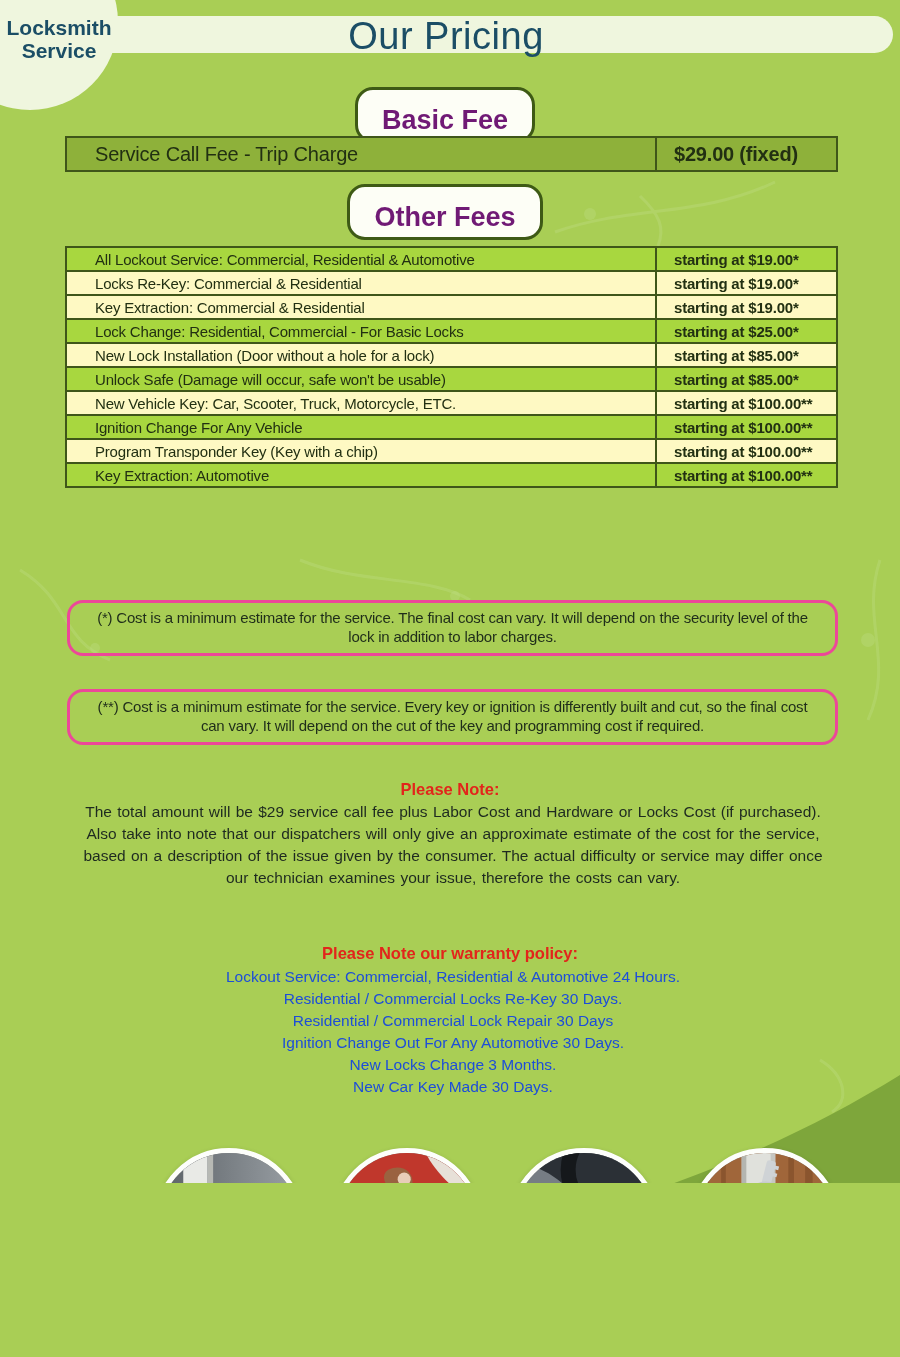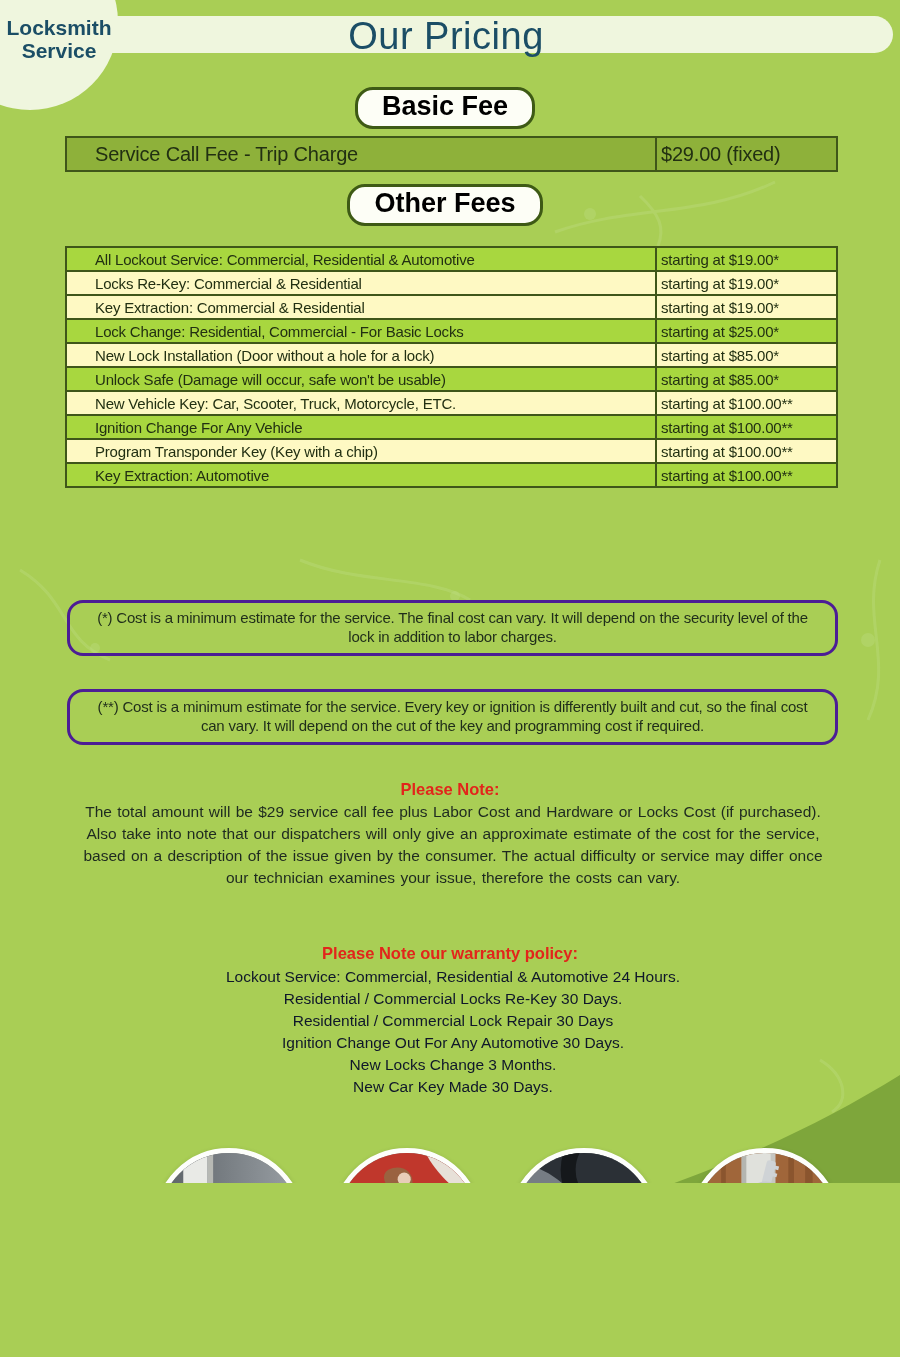"Basic Fee" .pill { color: #000000 -> #701a75; padding: 1px 24px 4px 24px -> 15px 24px 4px 24px }
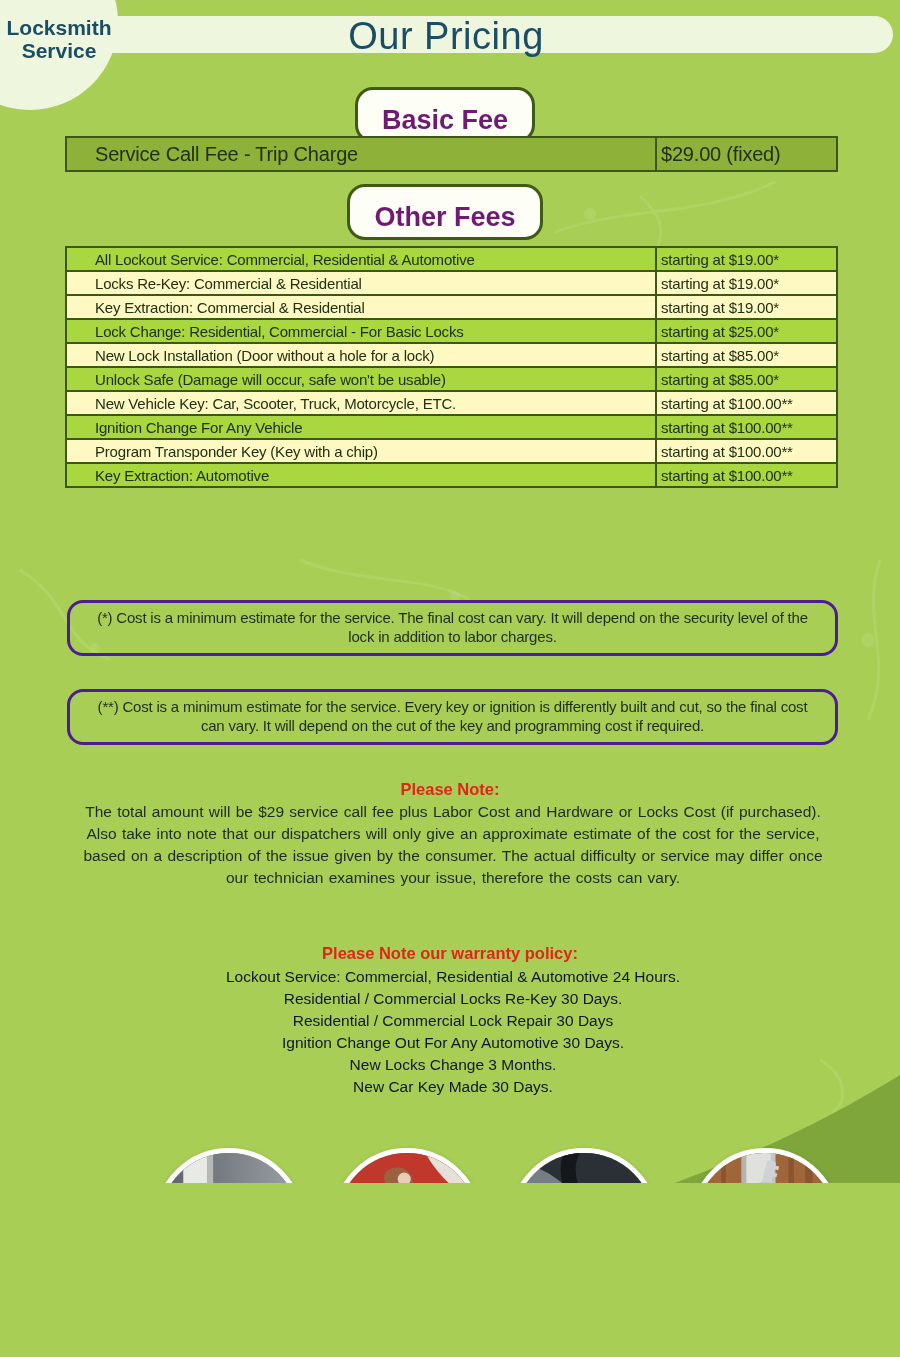"$29.00 (fixed)" .fee-table td.price { font-weight: none -> bold; padding-left: 4px -> 17px }
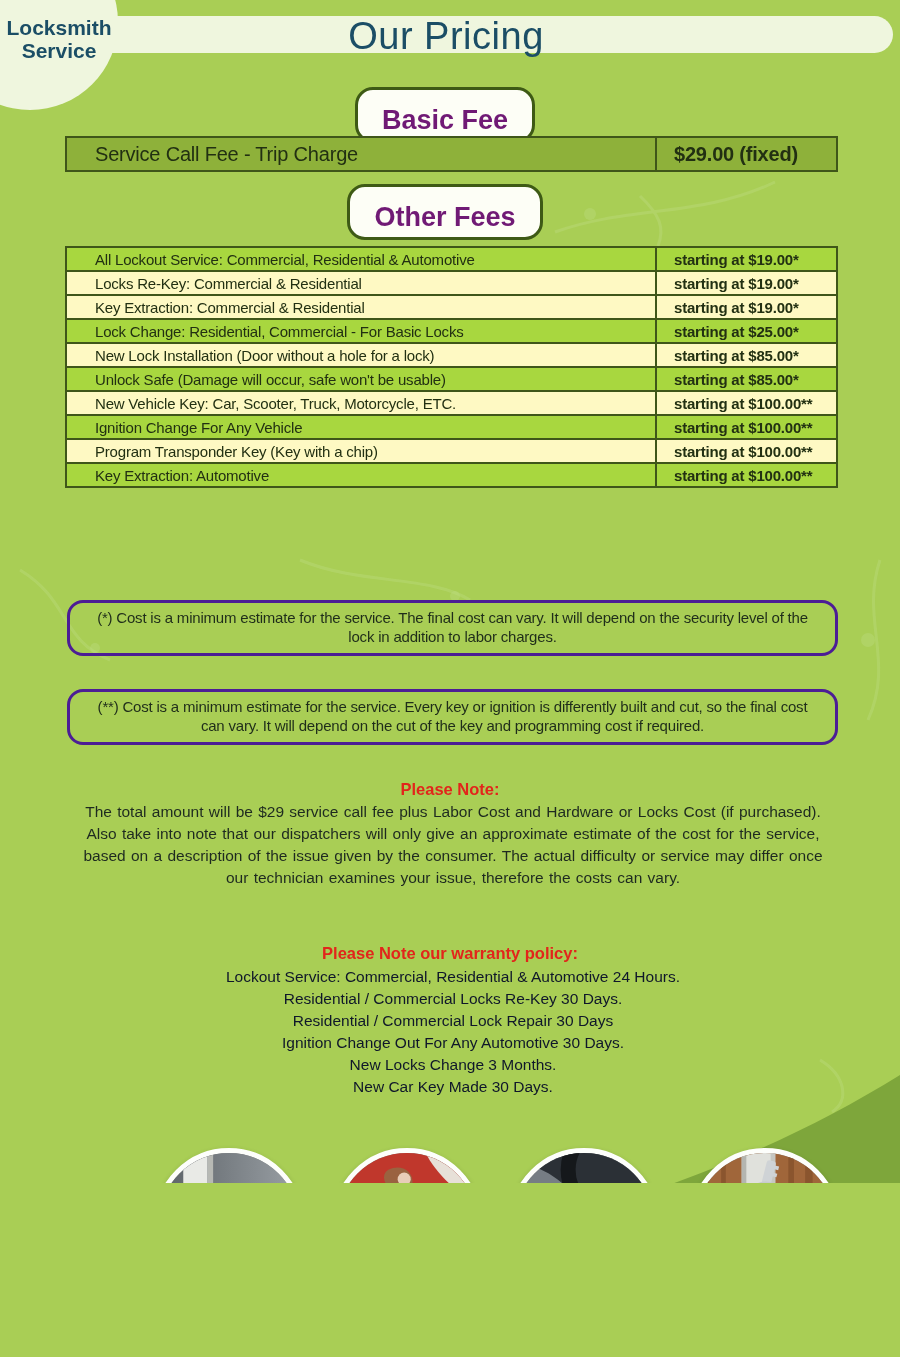"(*) Cost is a minimum" .note-box { border: 3px solid #4c1d95 -> 3px solid #ec4899 }
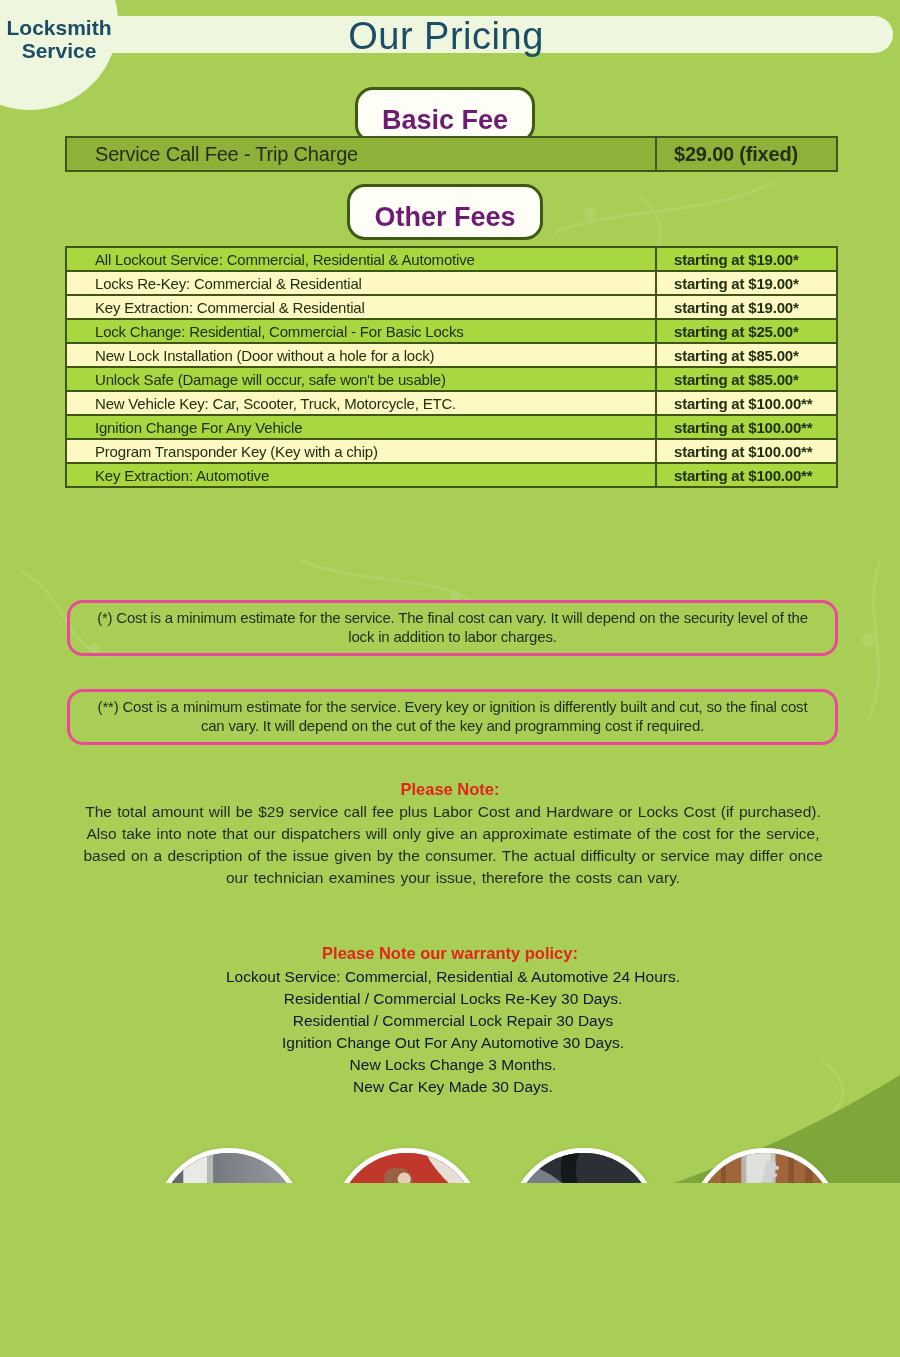"Lockout Service: Commercial, Residential" .warranty-list { color: #0f172a -> #1d4ed8 }
